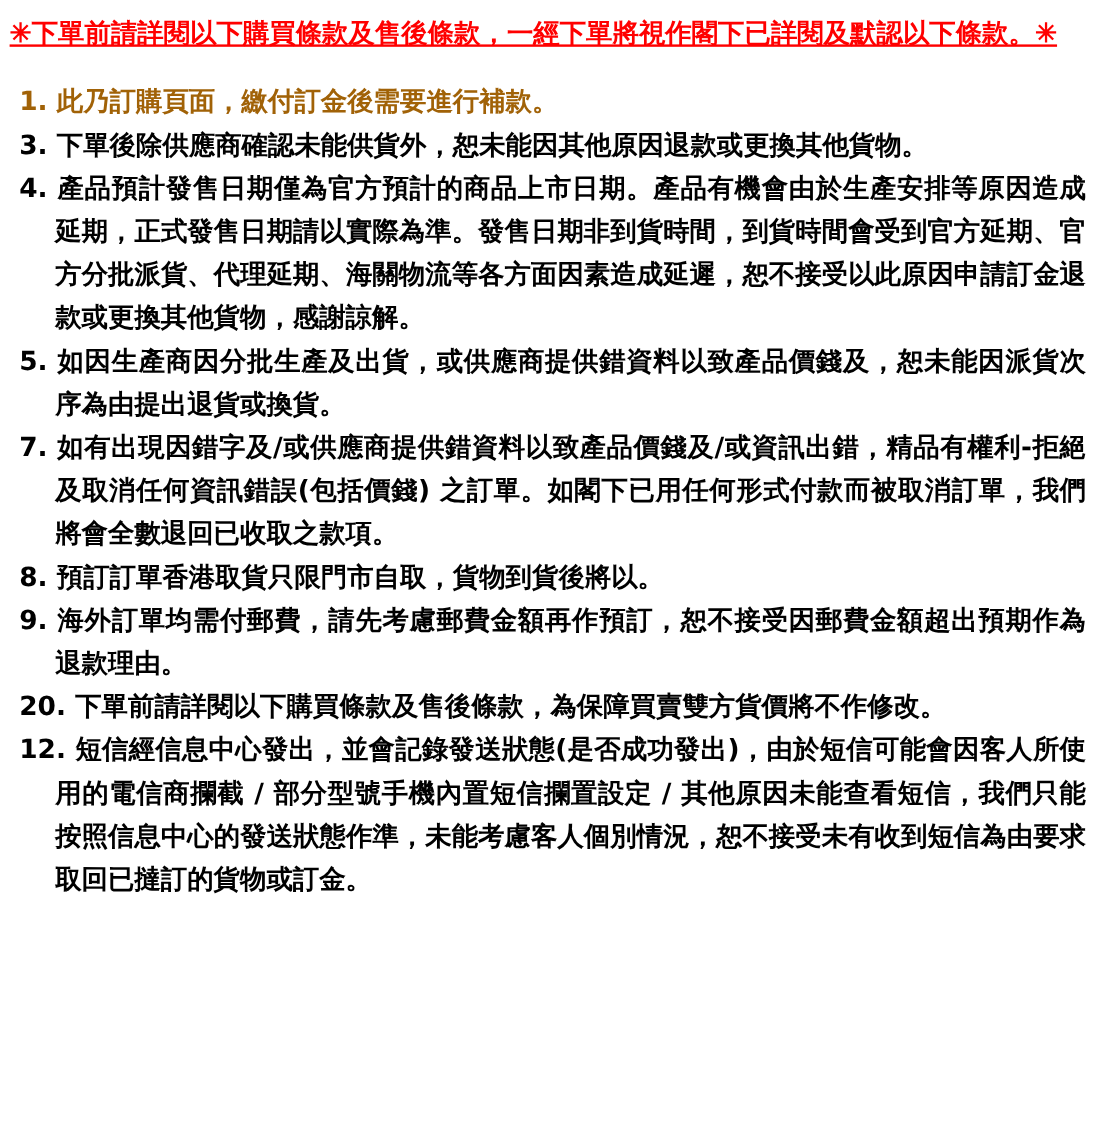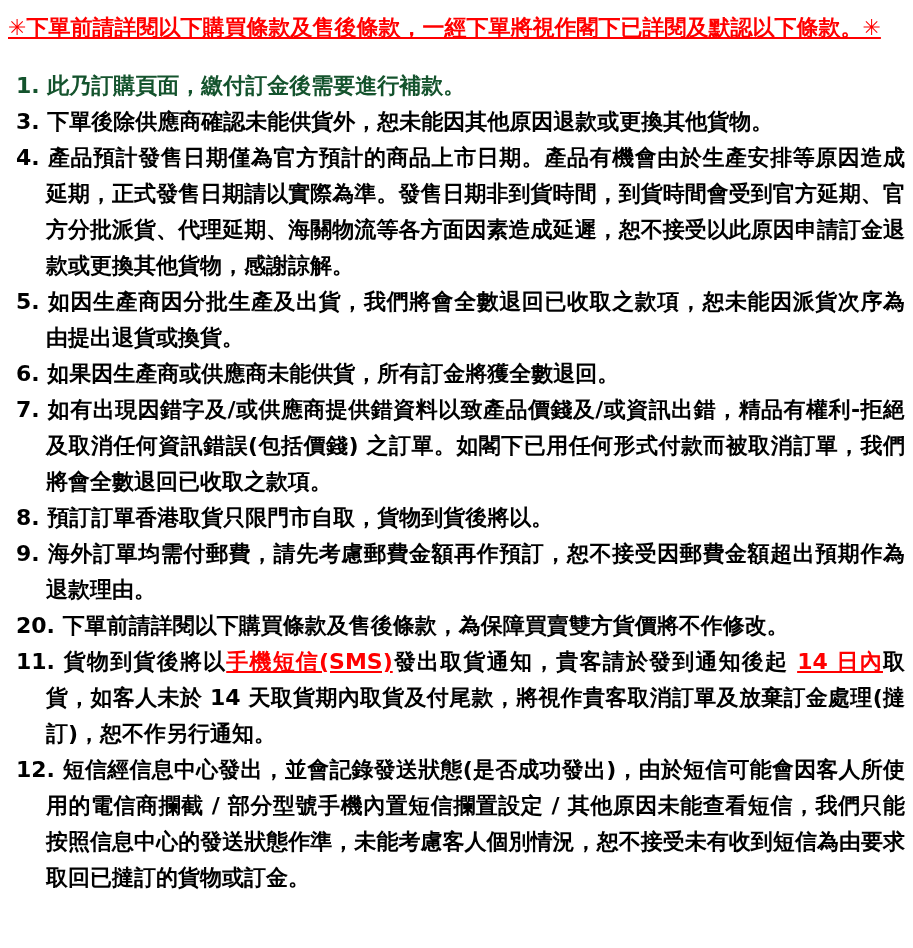"✳下單前請詳閱以下購買條款及售後條款，一經下單將視作閣下已詳閱及默認以下條款。✳" .doc-header { font-family: none -> Liberation Serif, serif }
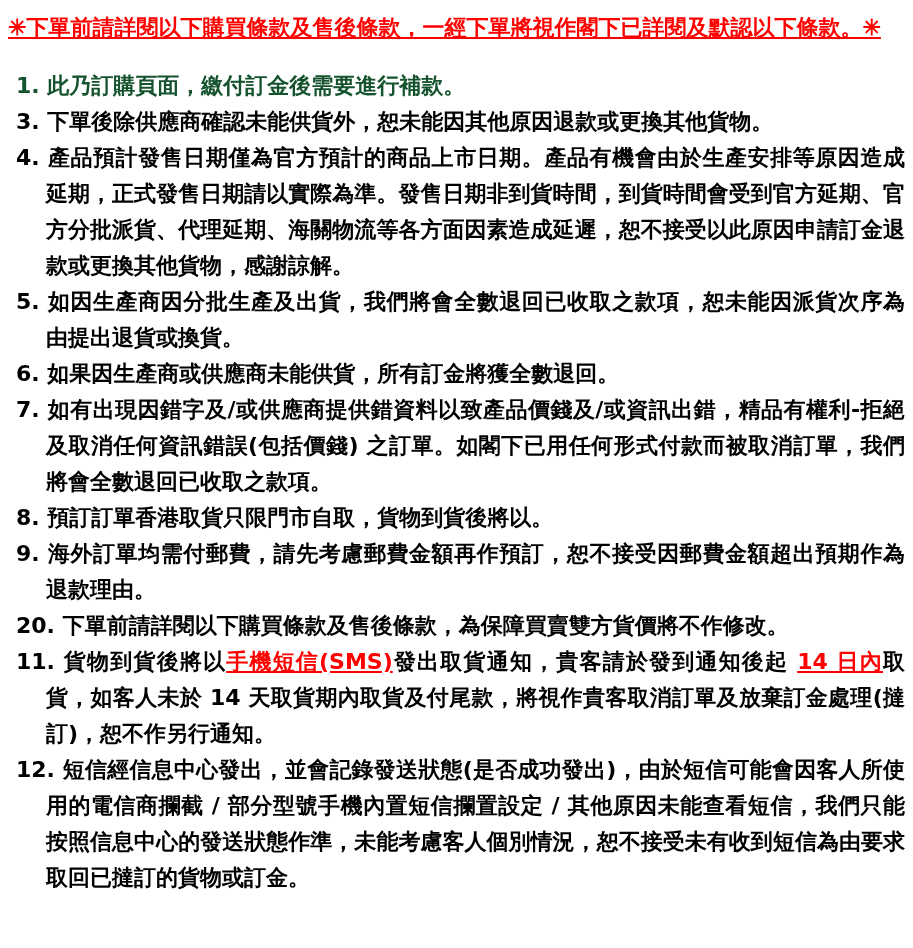"1. 此乃訂購頁面，繳付訂金後需要進行補款。" ol.terms li.red { color: #14532d -> #a16207 }
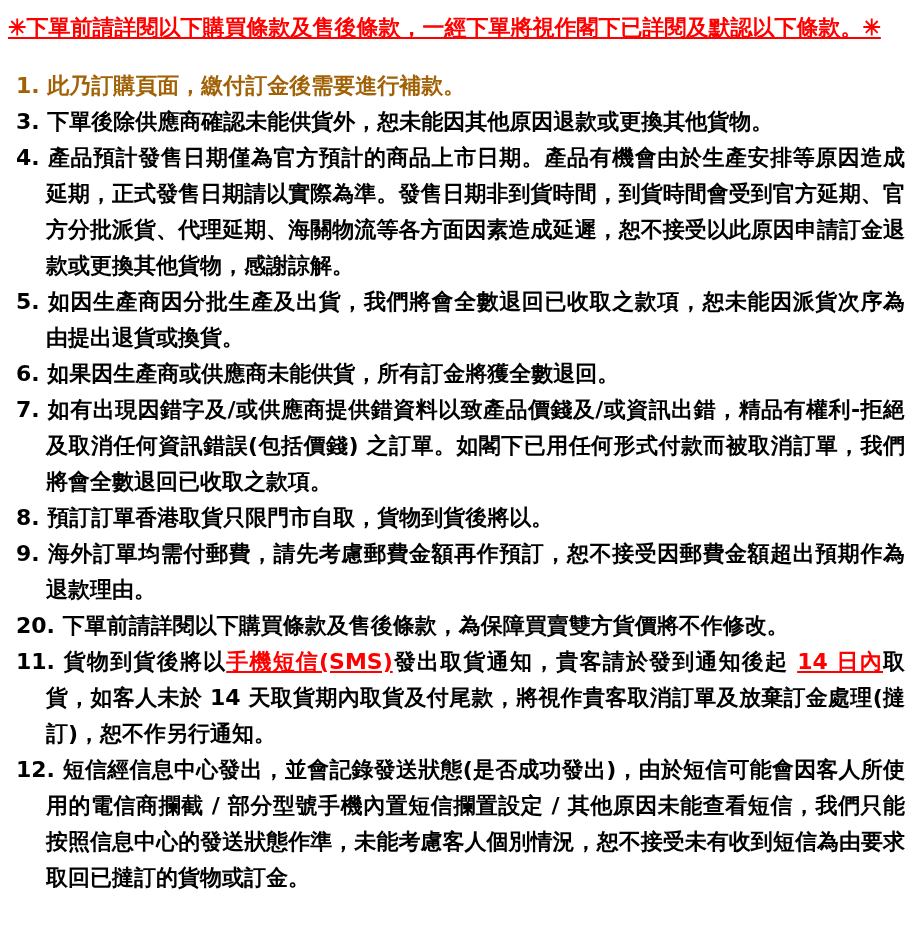"如因生產商因分批生產及出貨，我們將會全數退回已收取之款項，恕未能因派貨次序為由提" span { text: 我們將會全數退回已收取之款項 -> 或供應商提供錯資料以致產品價錢及 }
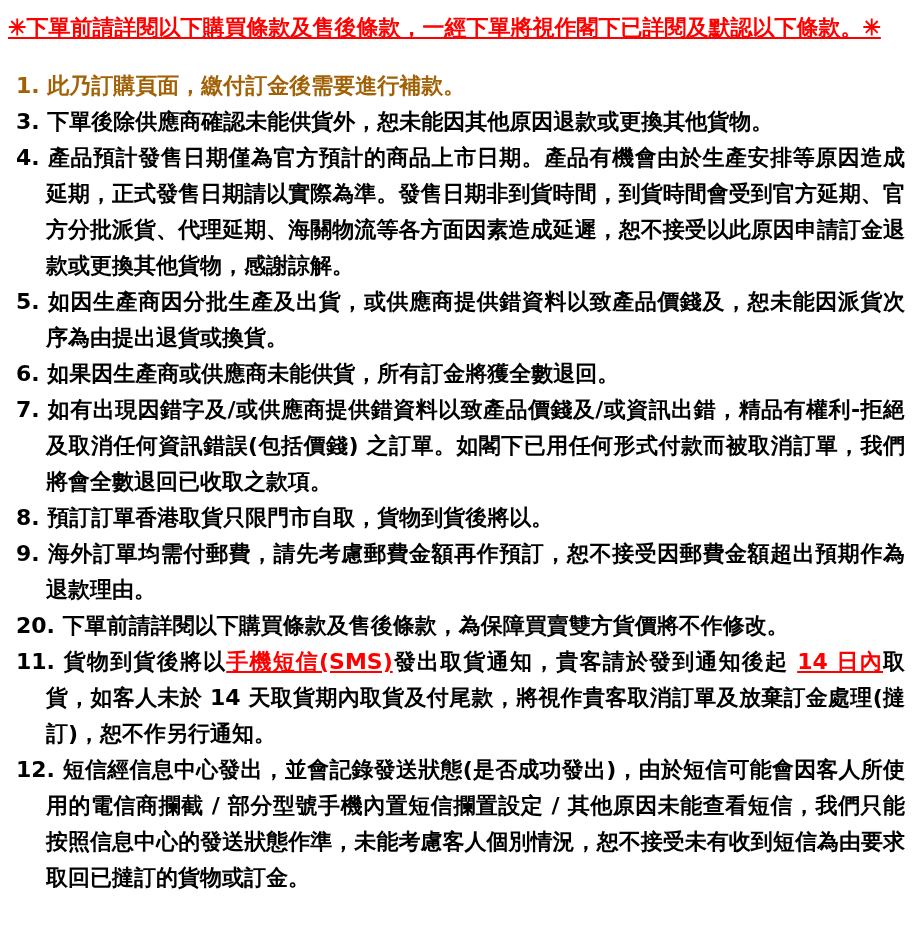"6. 如果因生產商或供應商未能供貨，所有訂金將獲全數退回。" li { html: <li><span>6.</span> <span>如果因生產商或供應商未能供貨，所有訂金將獲全數退回。</span></li> -> none }
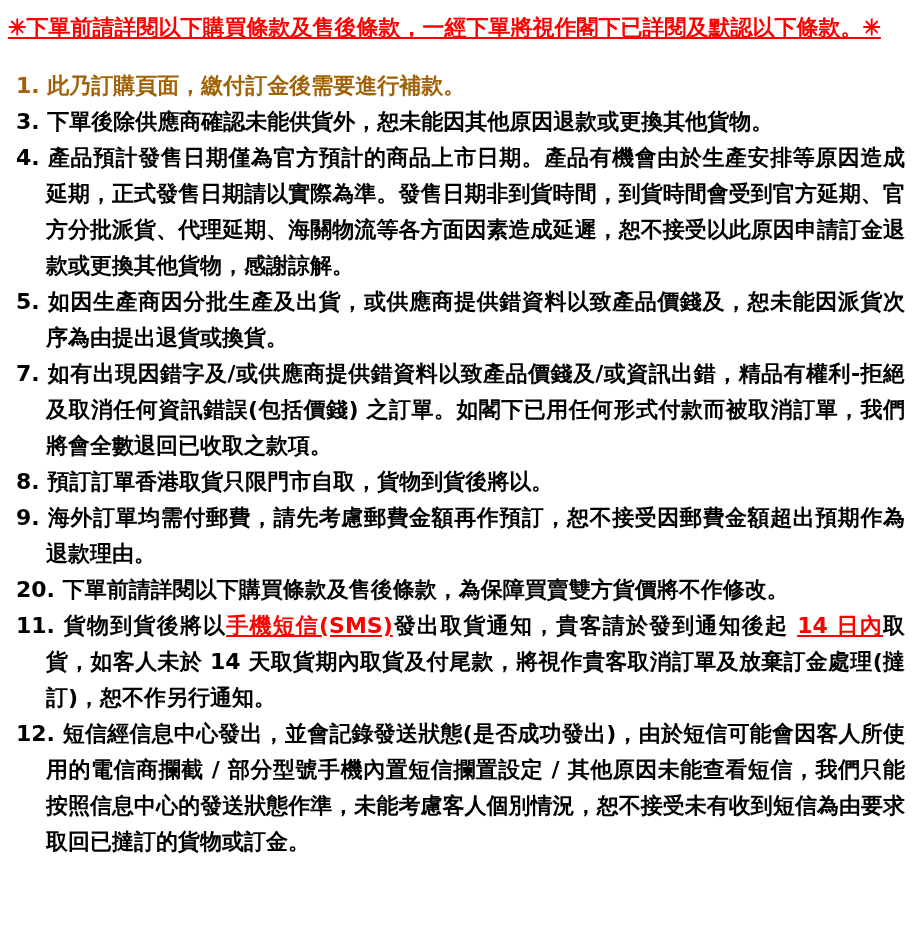"11. 貨物到貨後將以手機短信(SMS)發出取貨通知，貴客請於發到通知後起 14" li { html: <li><span>11.</span> <span>貨物到貨後將以</span><span>手機短信(SMS)</span><span>發出取貨通知，貴客請於發到通知後起 </span><span>14 日內</span><span>取貨，如客人未於 14 天取貨期內取貨及付尾款，將視作貴客取消訂單及放棄訂金處理(撻訂)，恕不作另行通知。</span></li> -> none }
